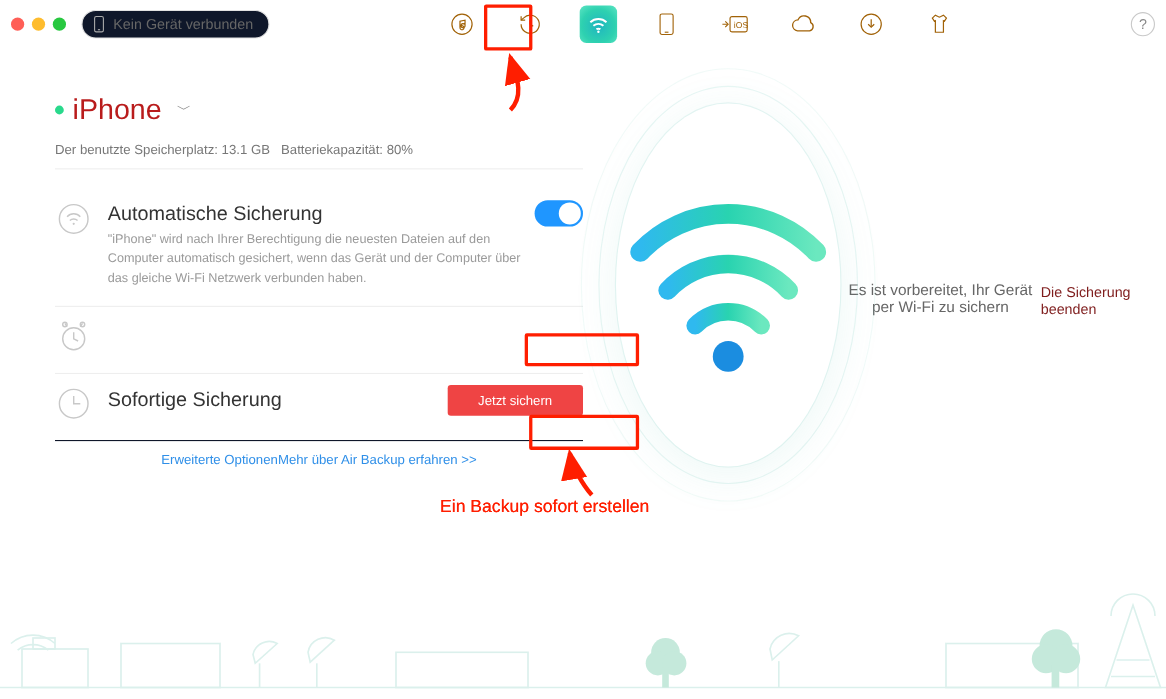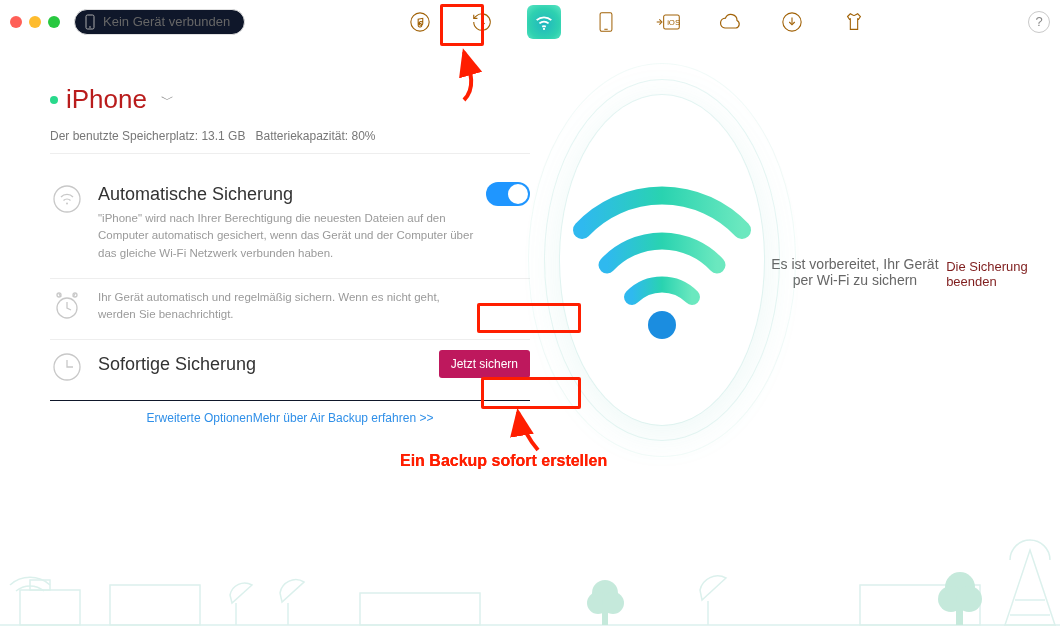"Ihr Gerät automatisch und regelmäßig" div.sec-desc { html: <div>Ihr Gerät automatisch und regelmäßig sichern. Wenn es nicht geht, werden Sie benachrichtigt.</div> -> none }
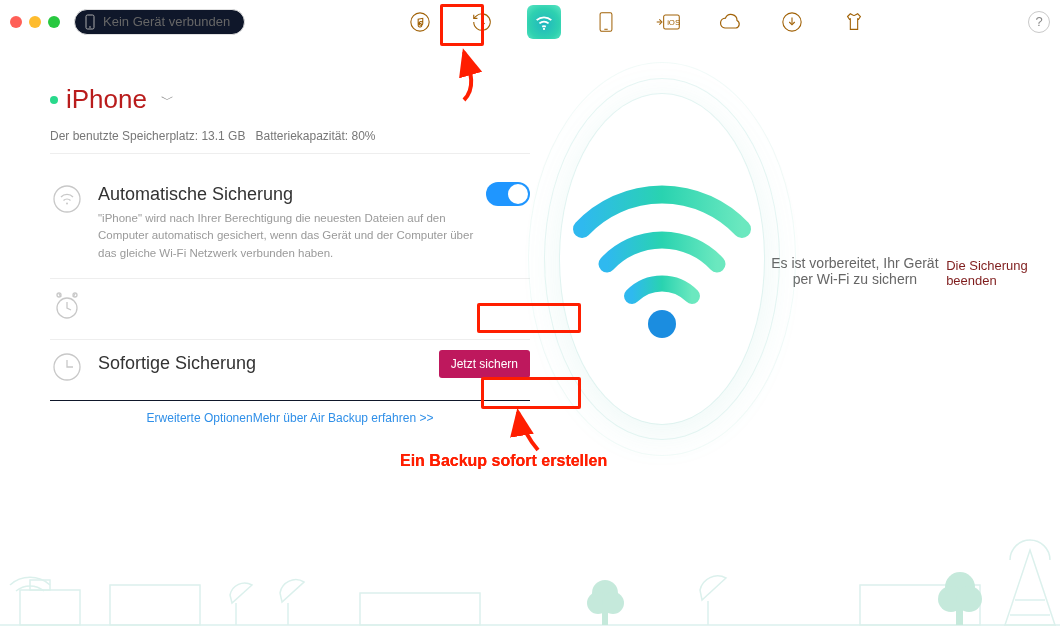"Jetzt sichern" .btn-now { background: #be185d -> #ef4444; padding: 7px 12px -> 7px 28px }
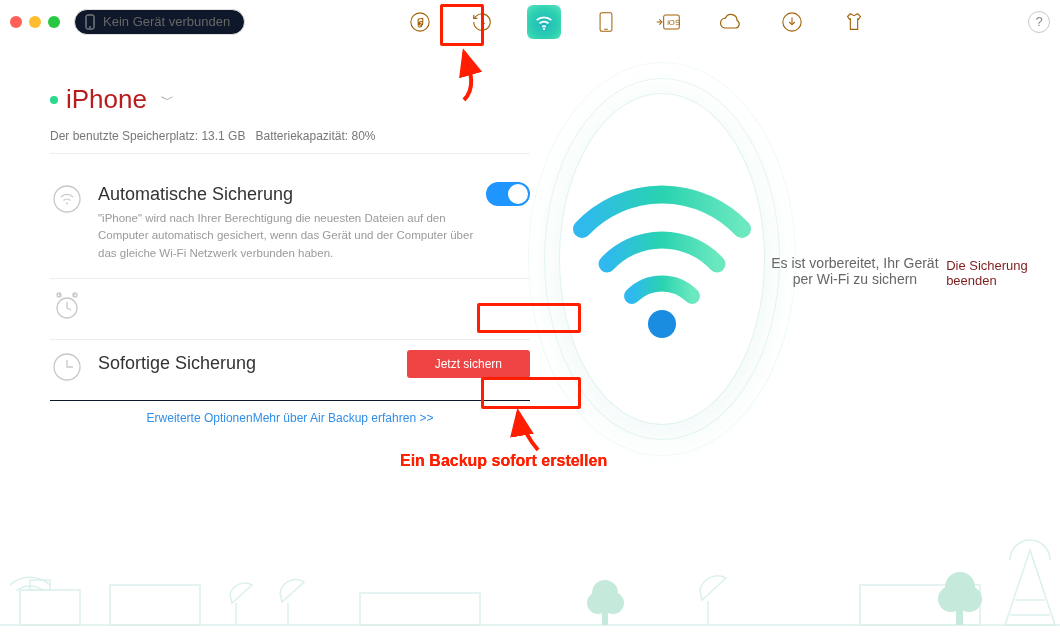"Ein Backup sofort erstellen" .anno-red { font-weight: 700 -> 400 }
